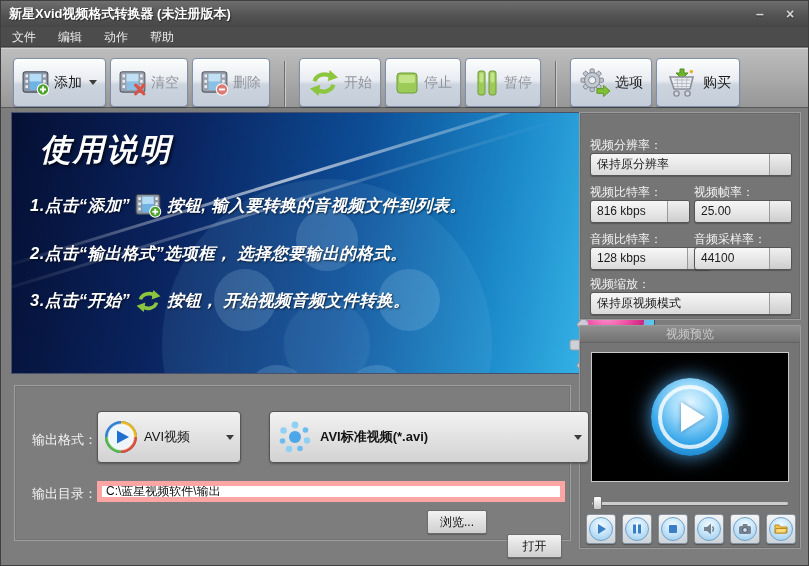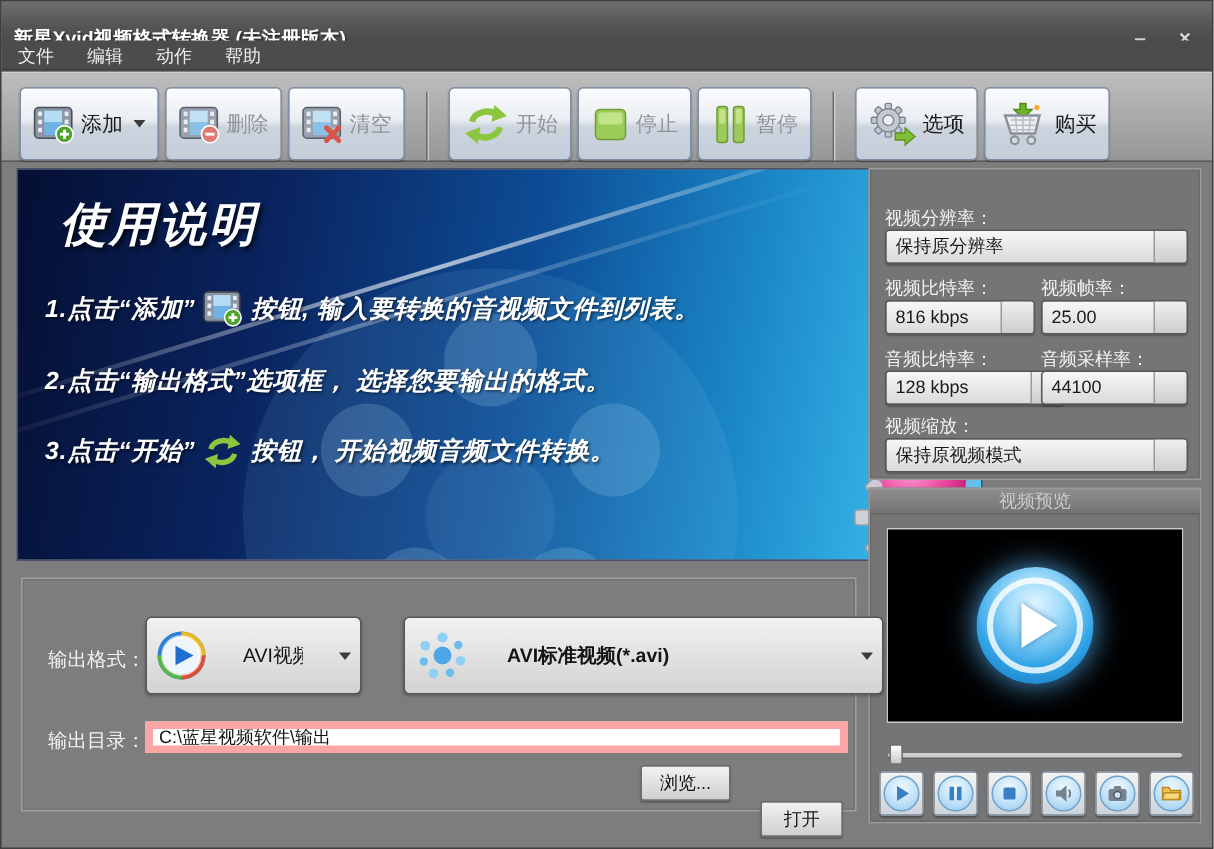"新星Xvid视频格式转换器 (未注册版本)" .titlebar { align-items: none -> center; padding: 16px 8px -> 0 8px }
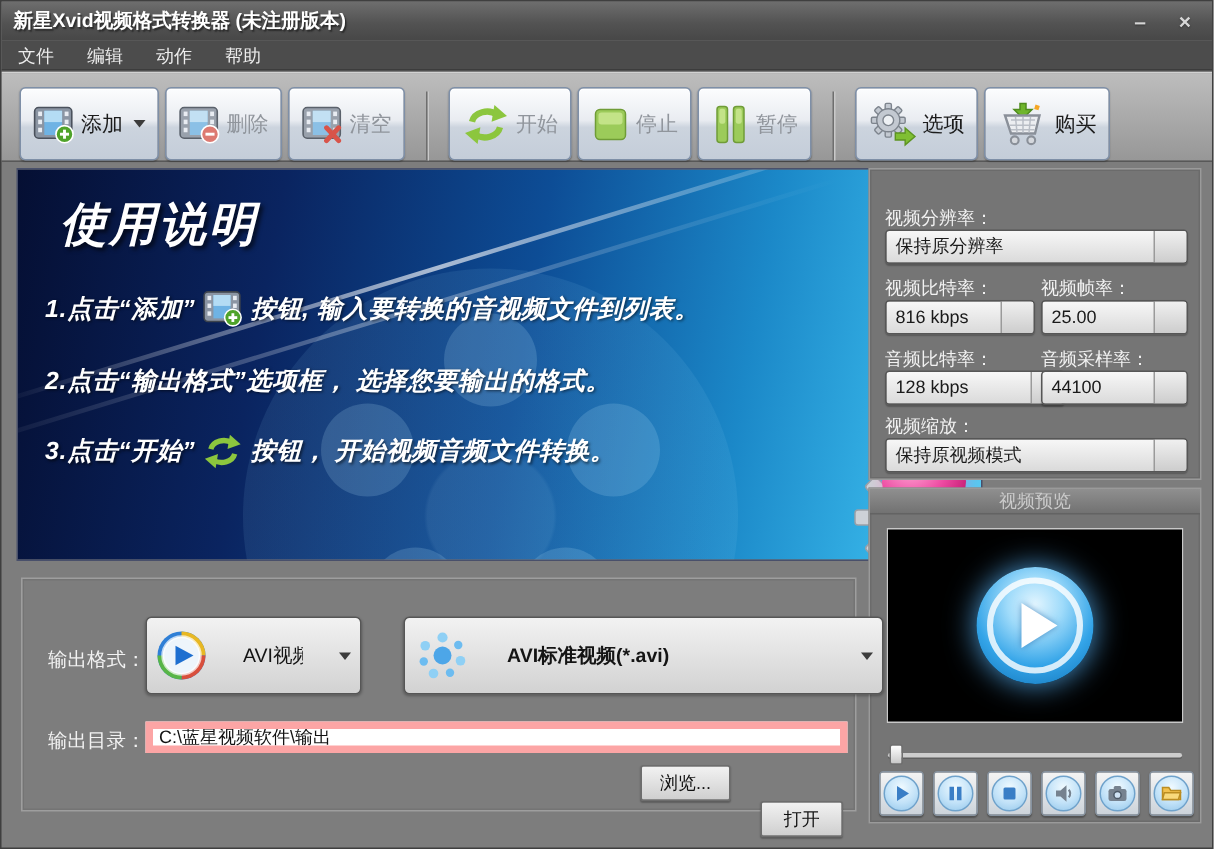"删除" div.tbtn { order: before "清空" -> after "清空" }
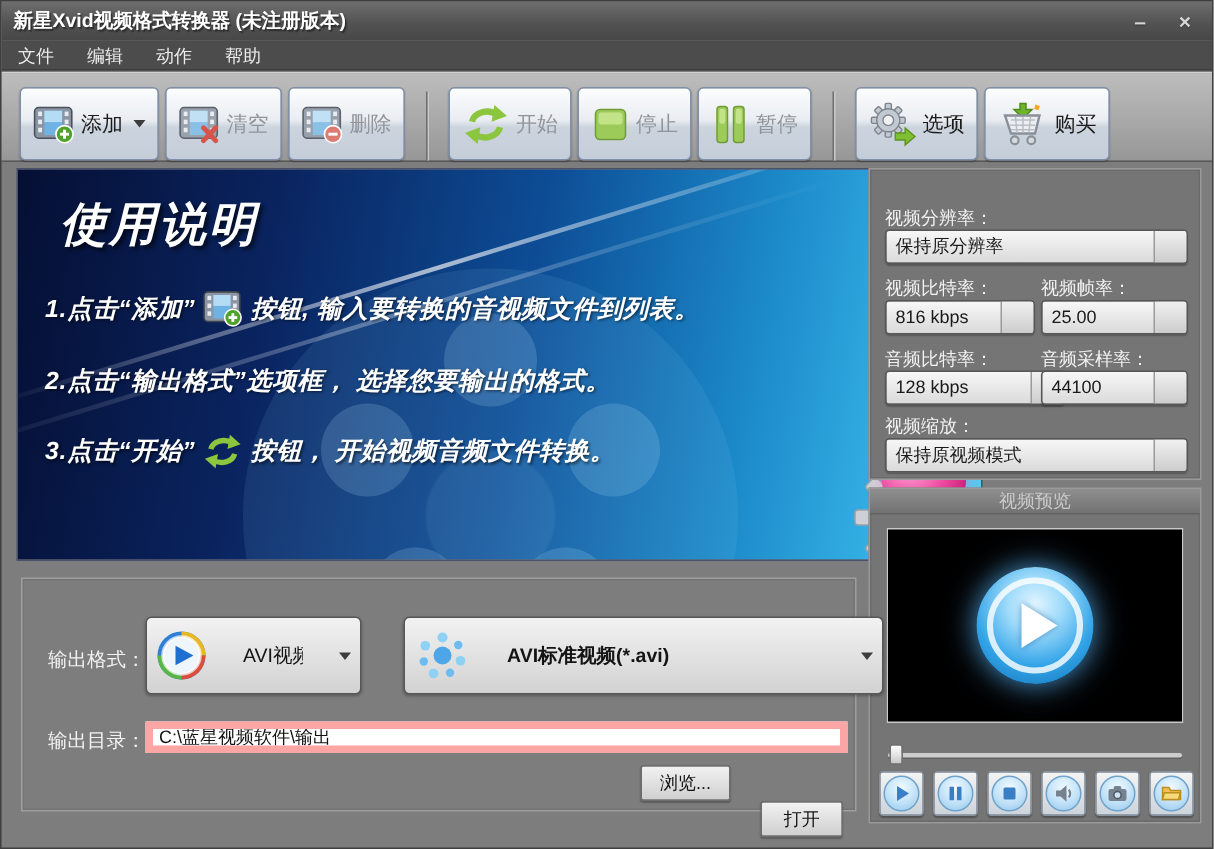"AVI视频" .bigcombo { gap: 24px -> 6px }
